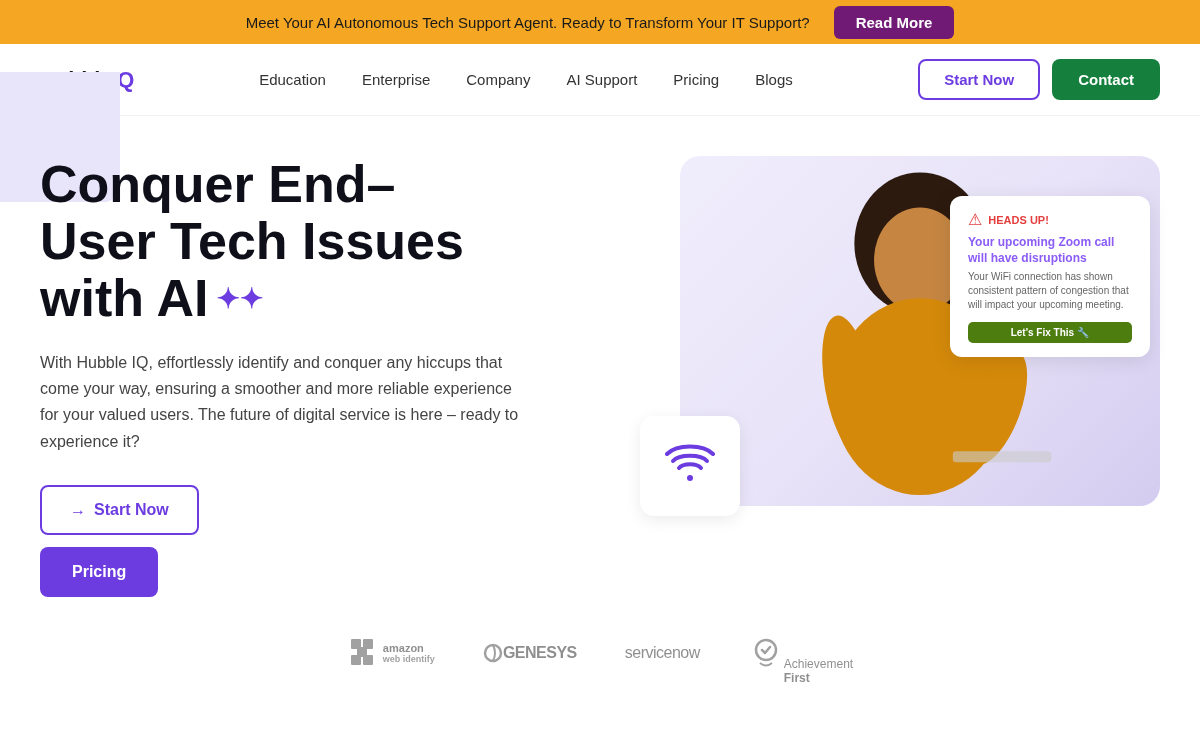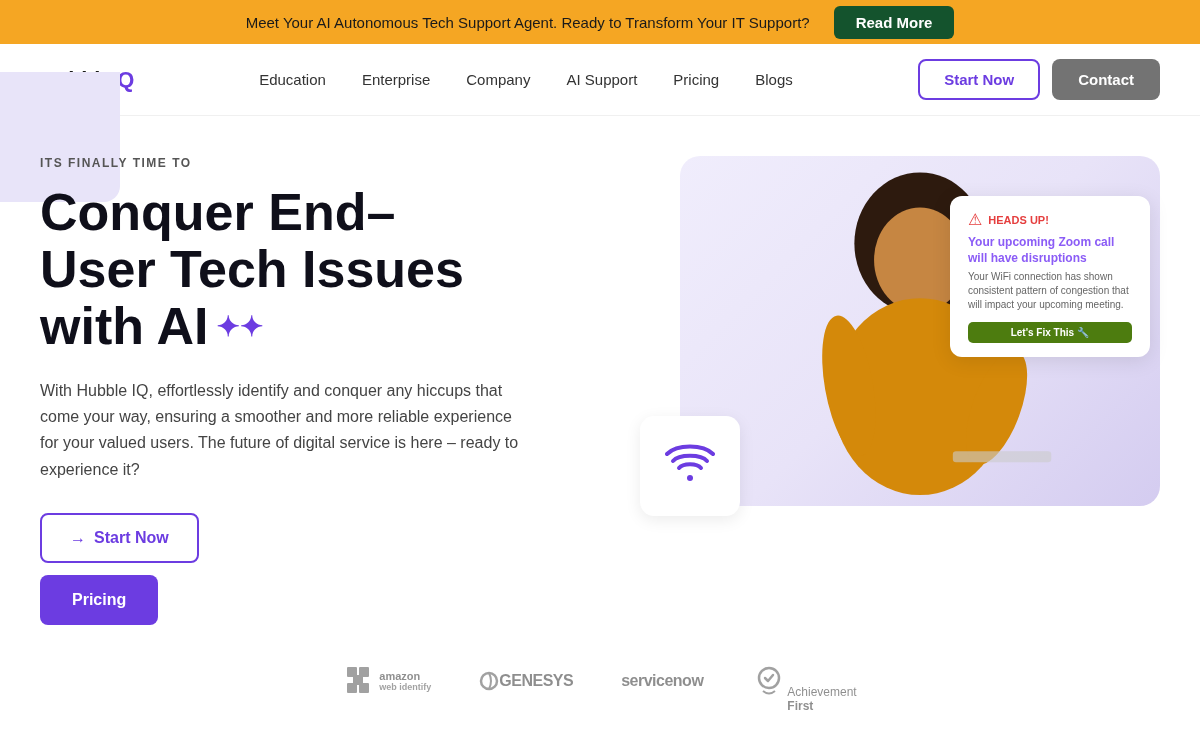"Read More" .read-more-btn { background: #14532d -> #701a75 }
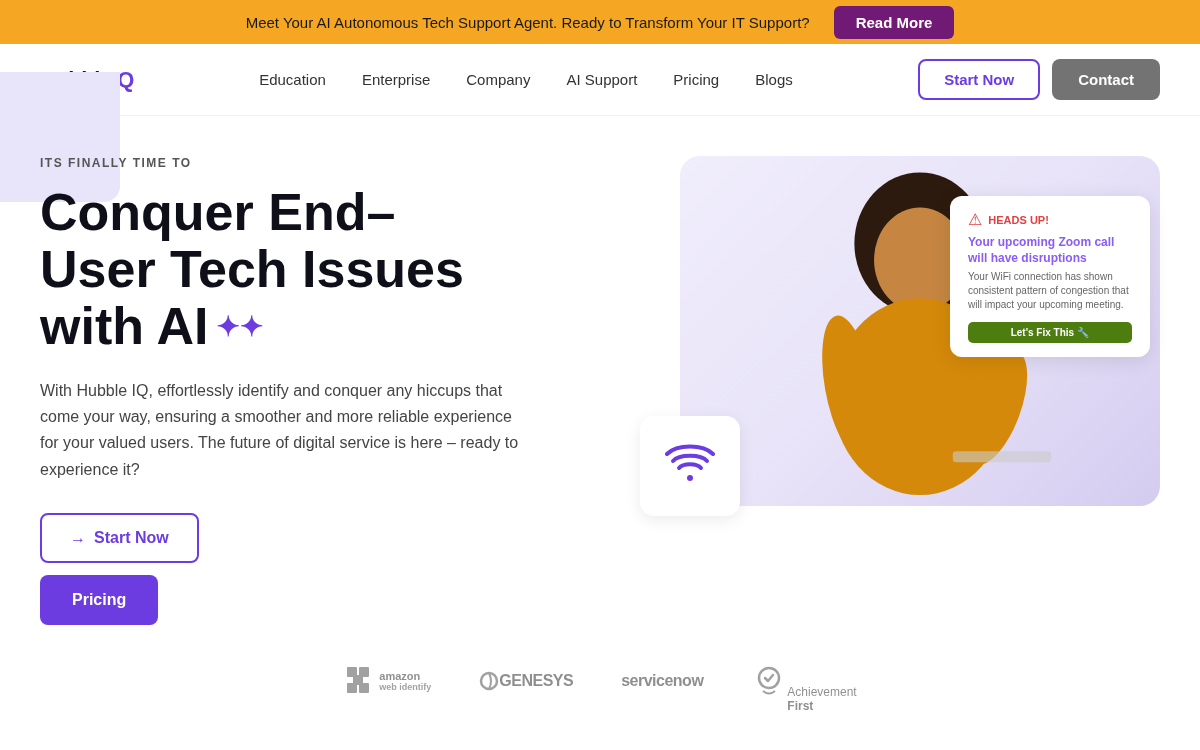"Contact" .btn-contact { background: #737373 -> #15803d }
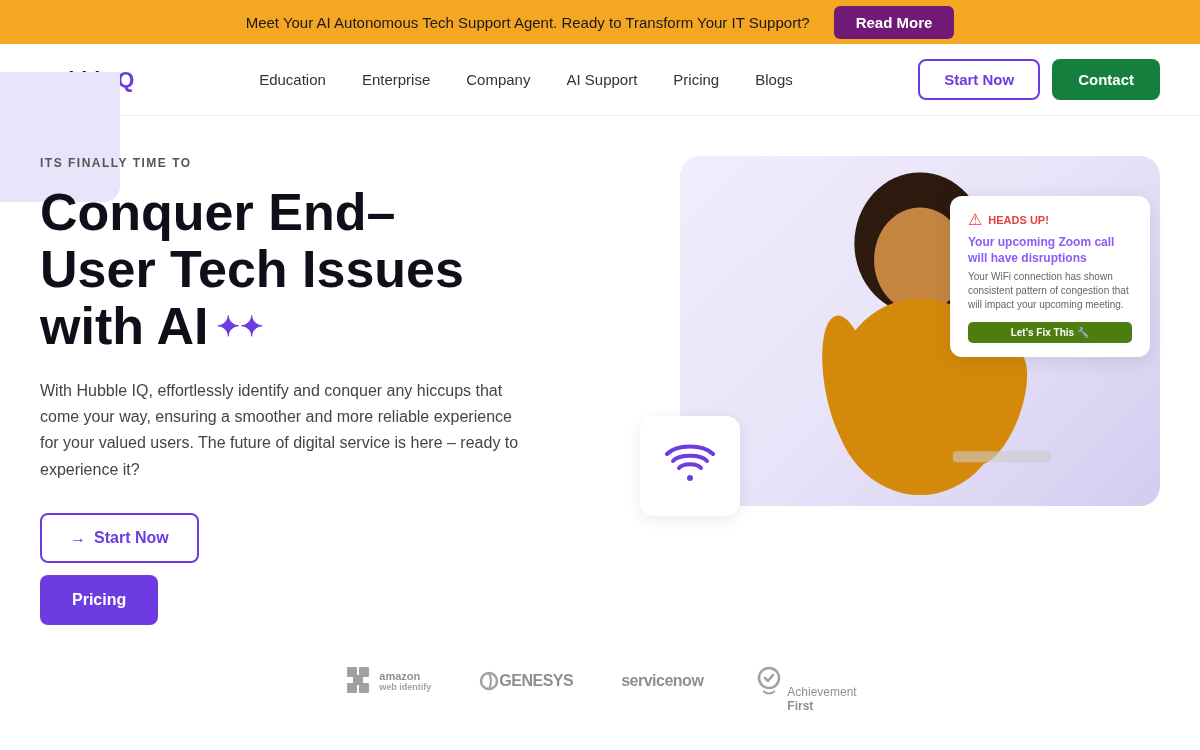"ITS FINALLY TIME TO" div.hero-eyebrow { html: <div>ITS FINALLY TIME TO</div> -> none }
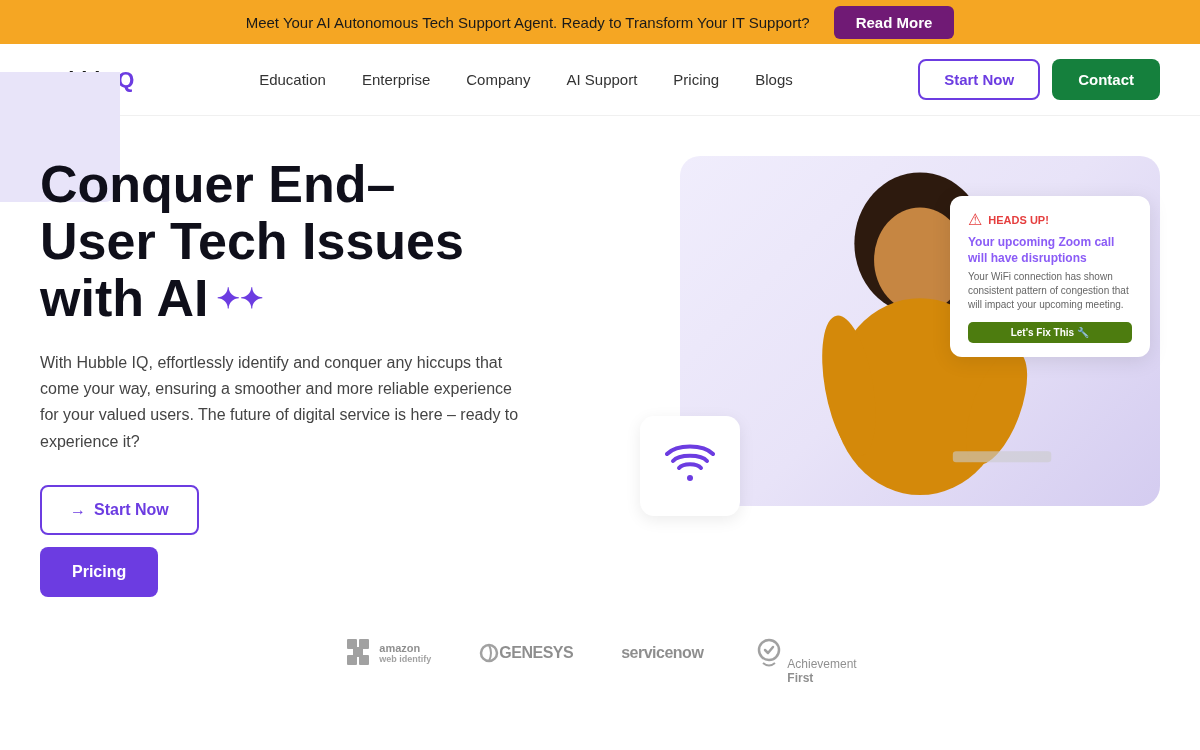"servicenow" span { font-weight: 700 -> 400 }
